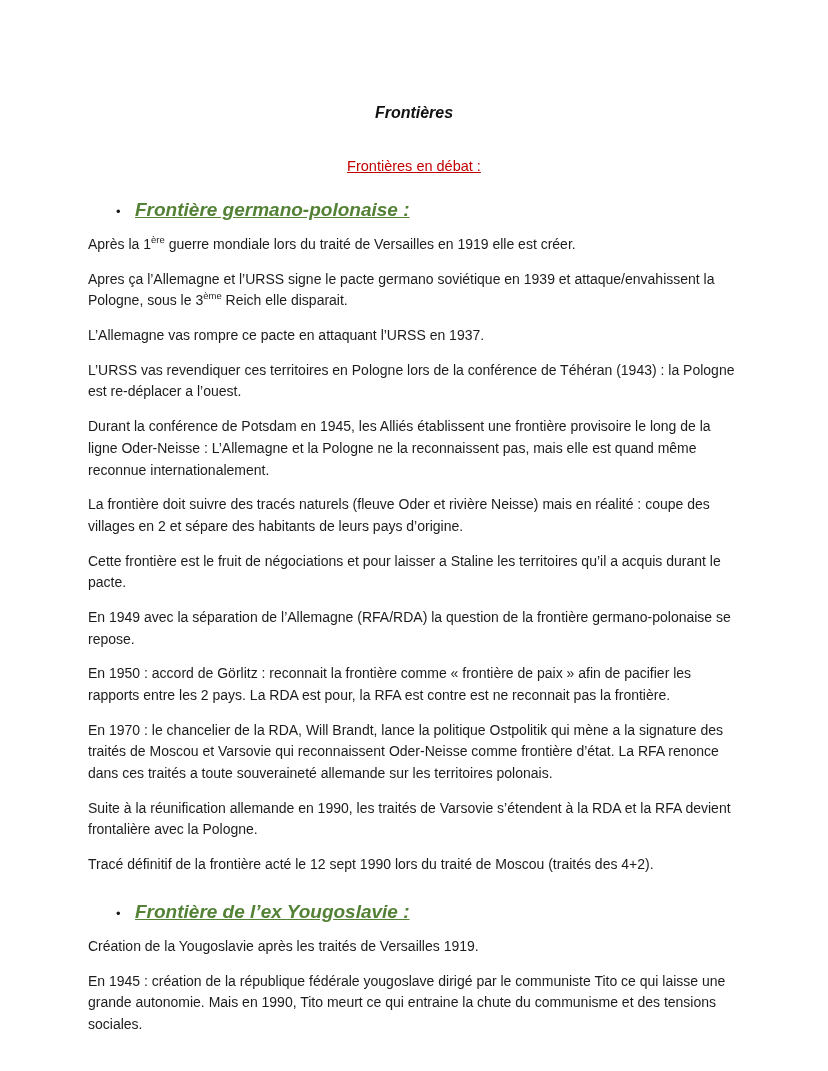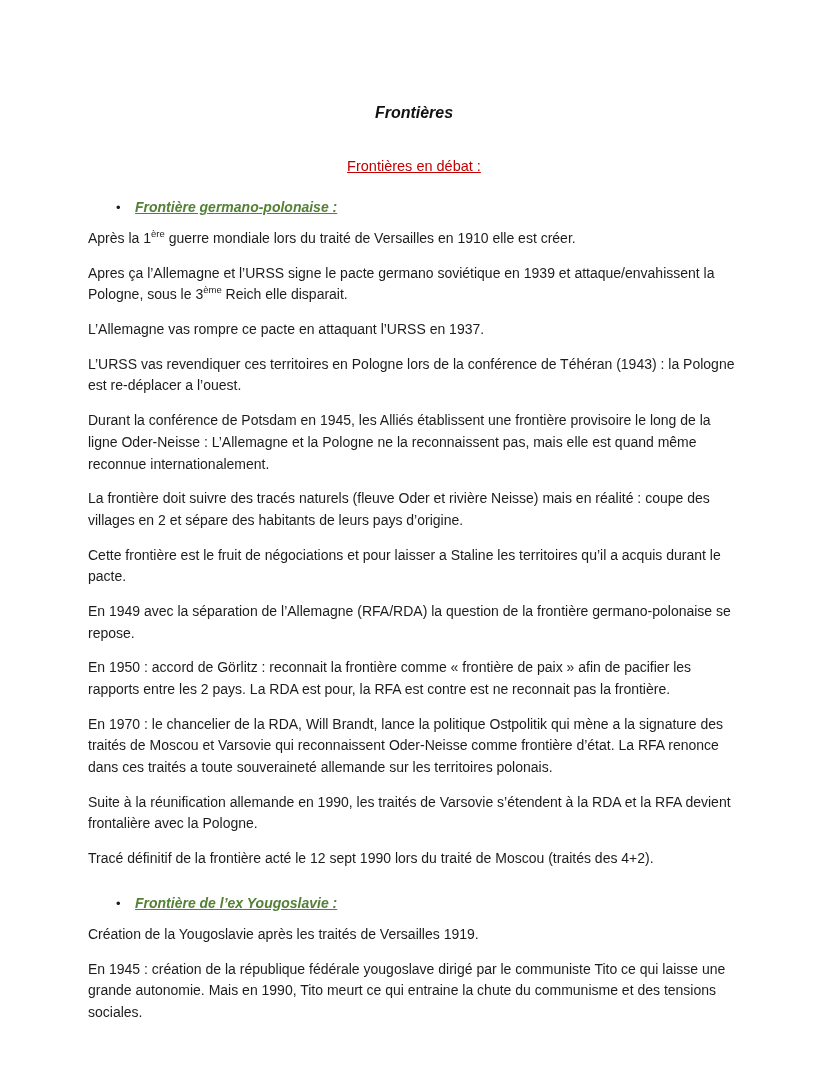"Frontière germano-polonaise :" .bullet-label { font-size: 14px -> 19px }
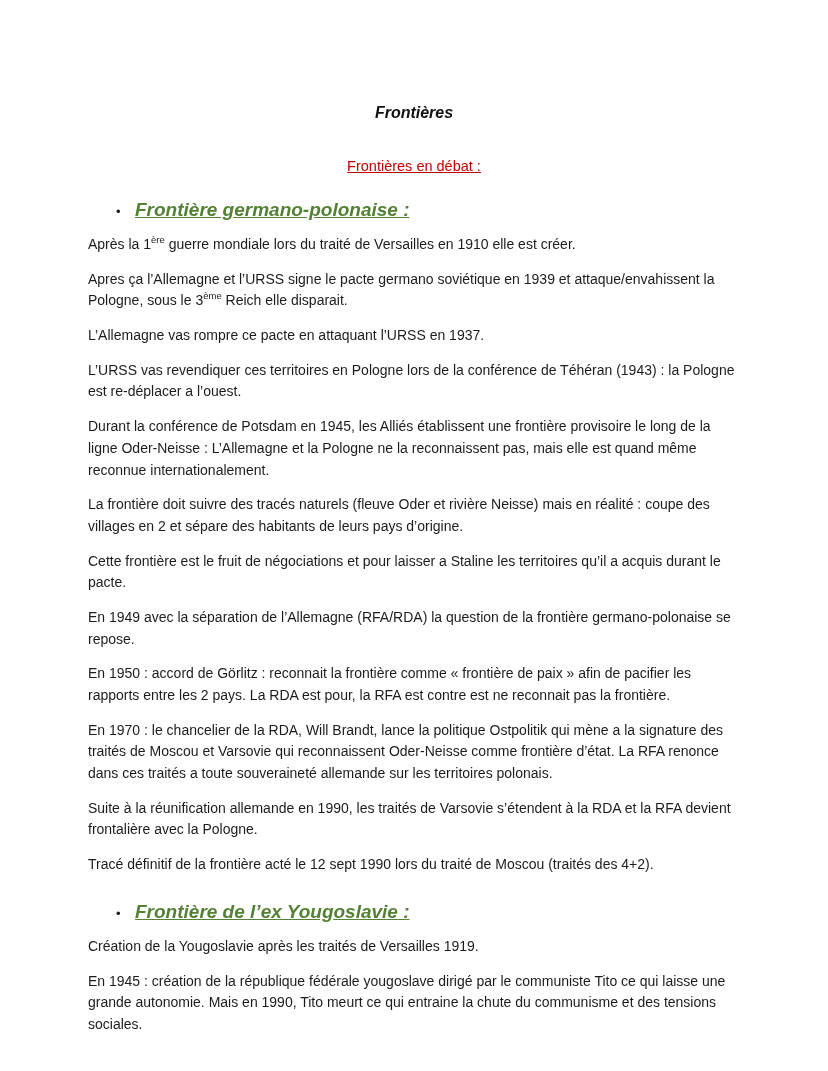"guerre mondiale lors du traité" span { text: 1910 -> 1919 }
